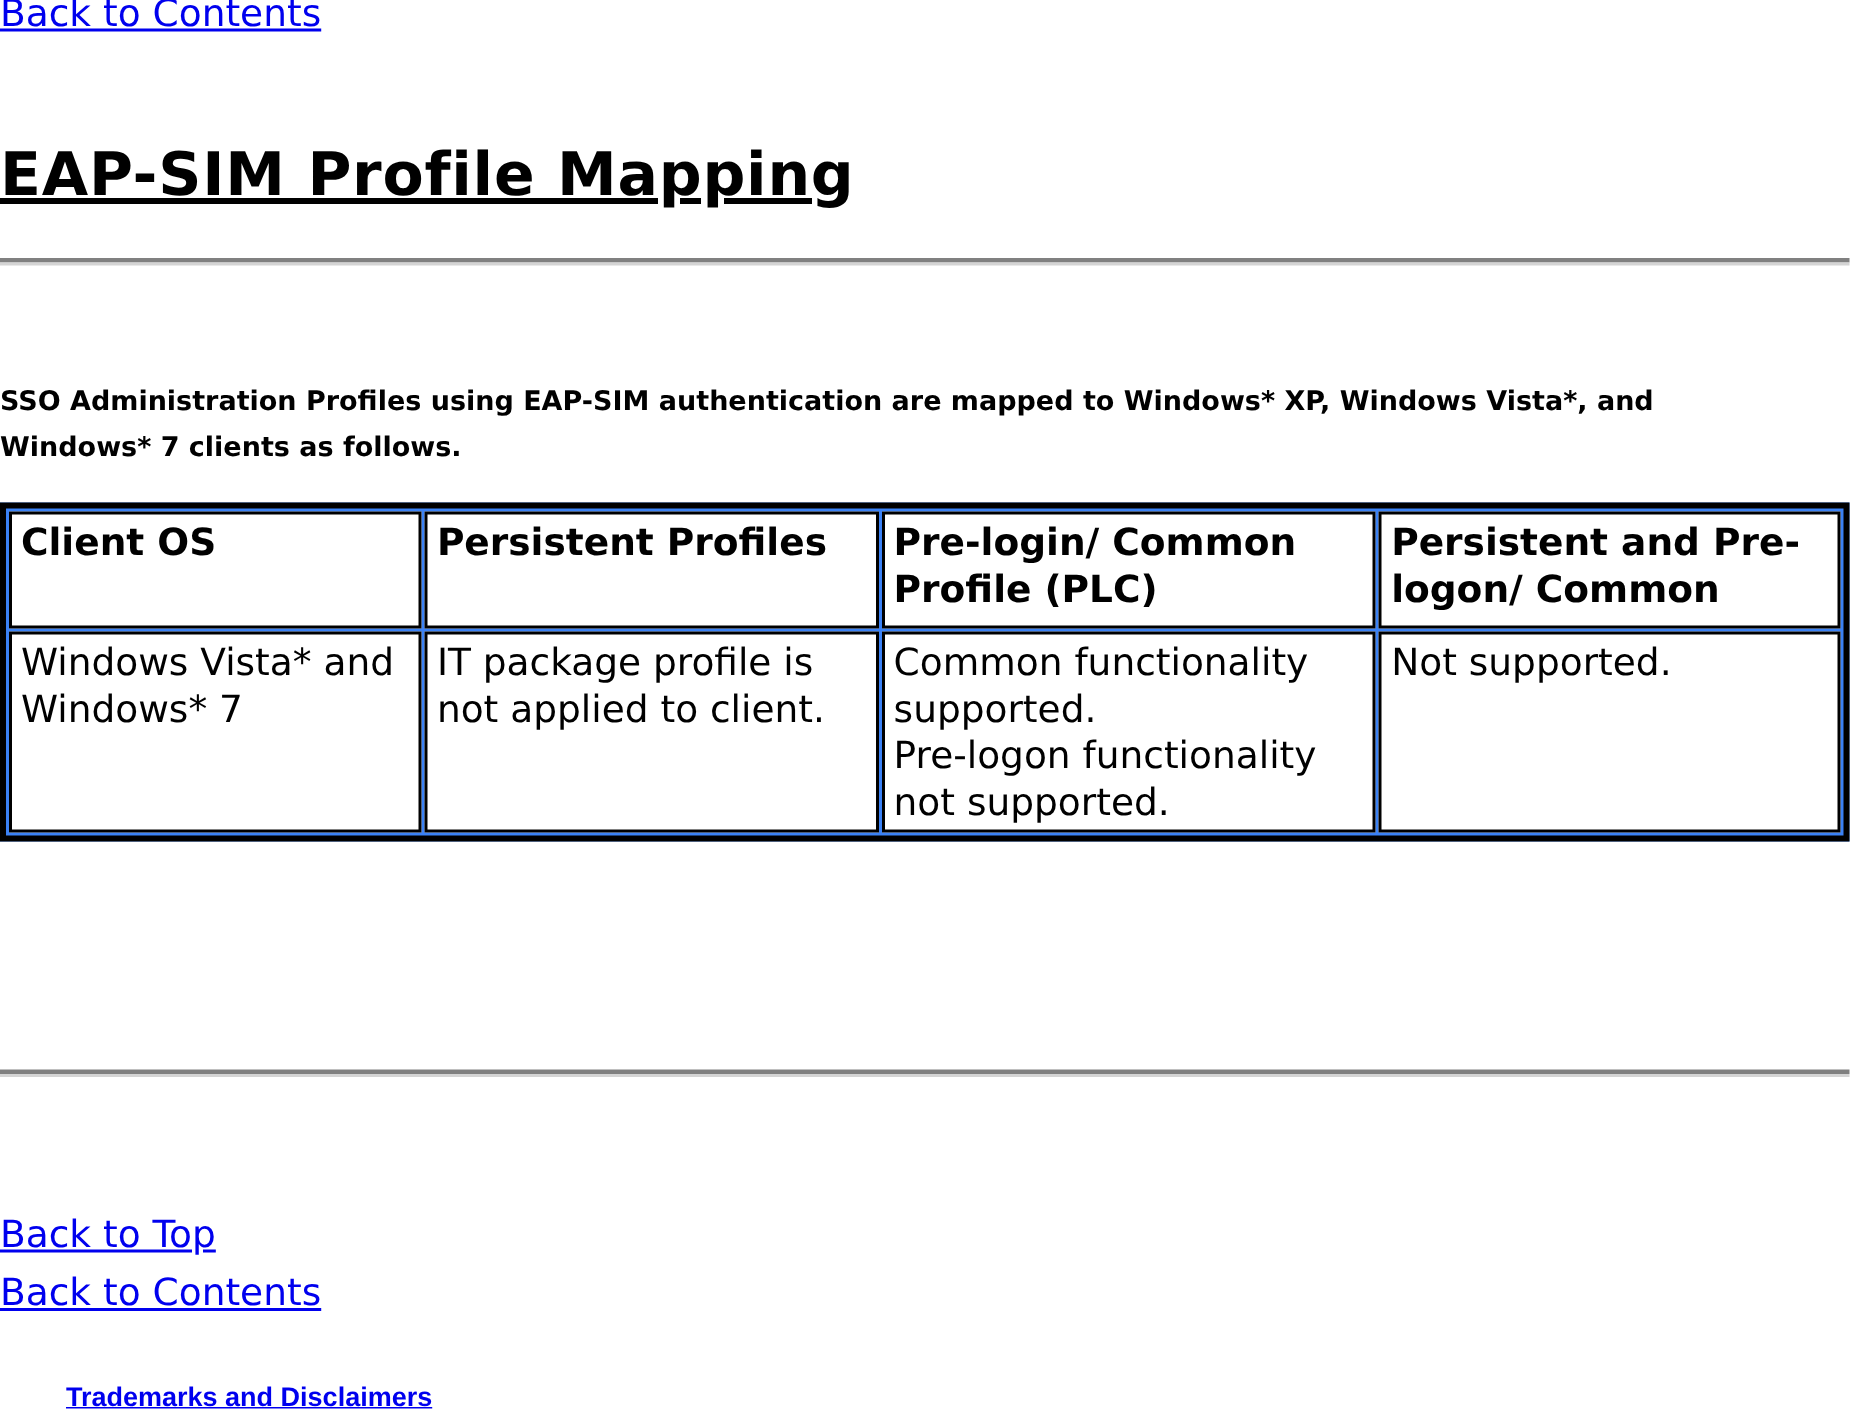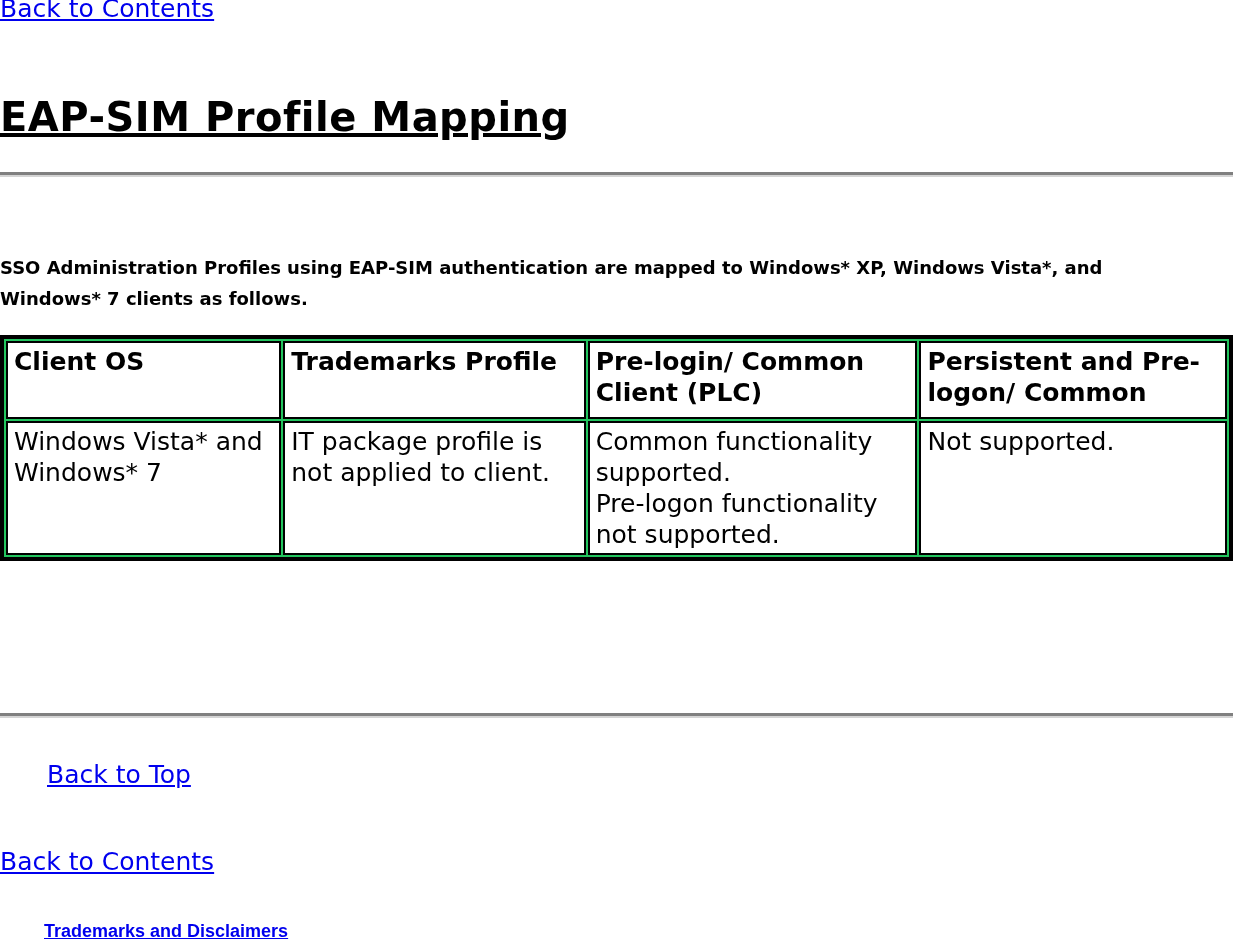"Client OS" table.data { background: #22c55e -> #3b82f6 }
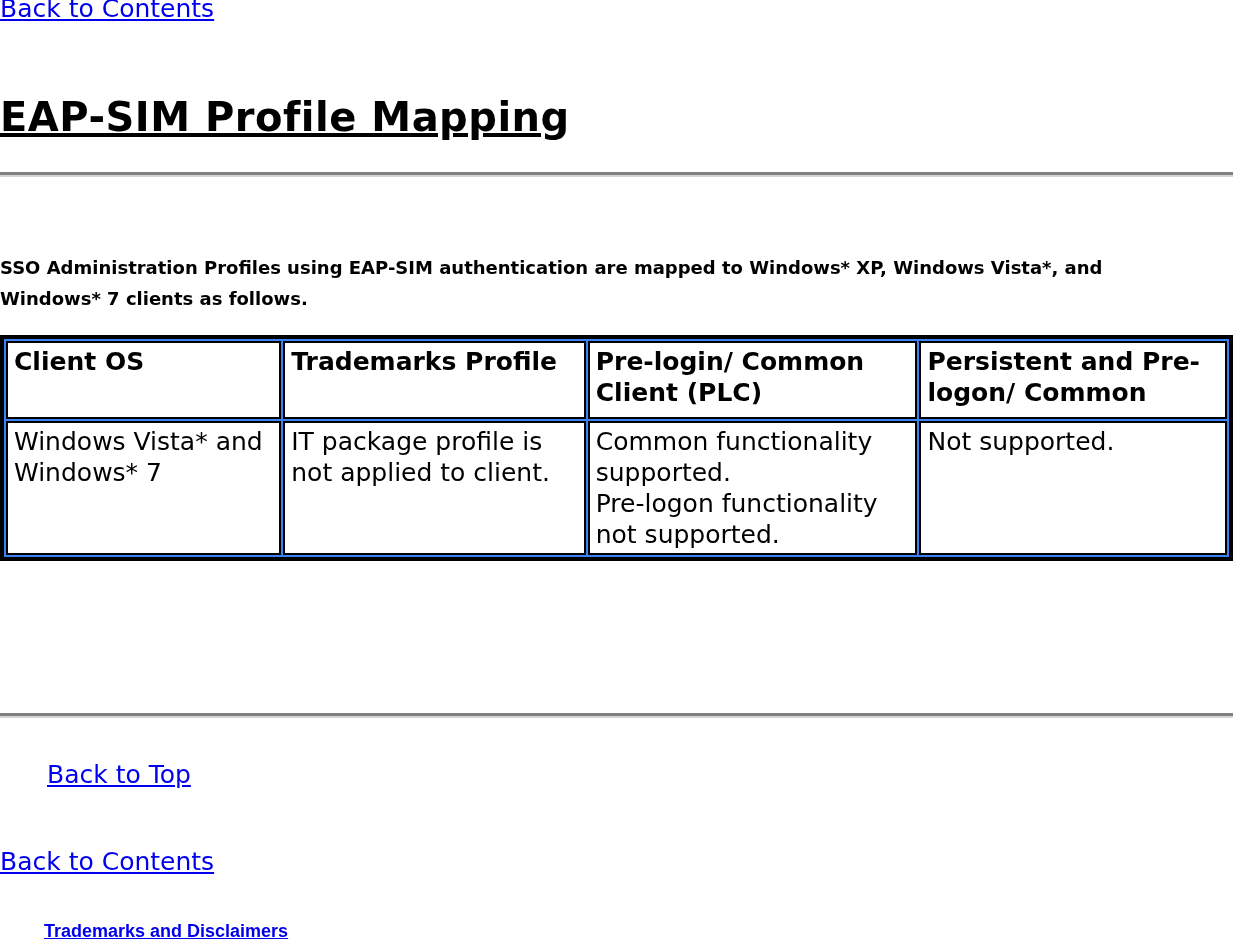"Trademarks Profile" th { text: Trademarks Profile -> Persistent Profiles }
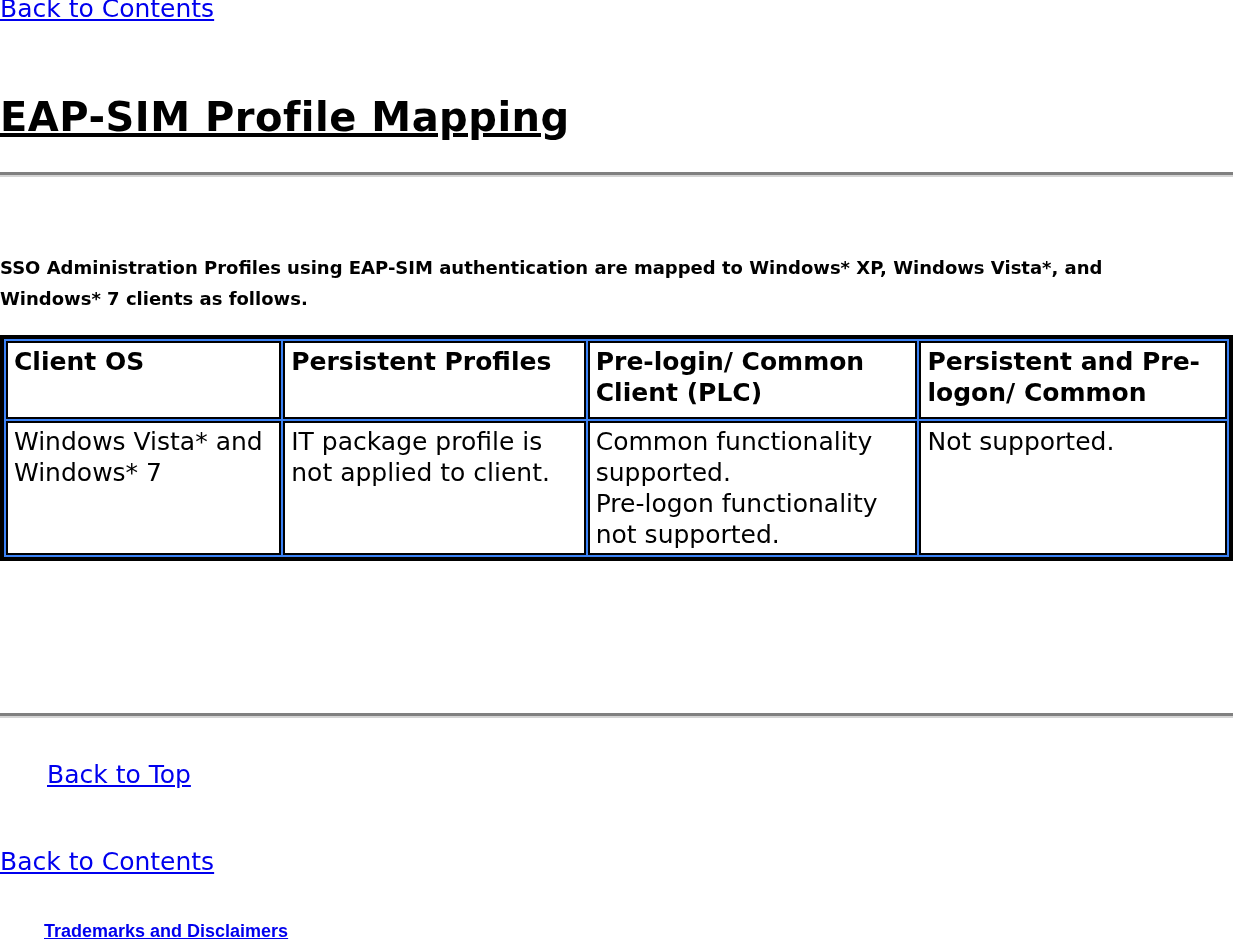"Pre-login/ Common Client (PLC)" th { text: Client -> Profile }
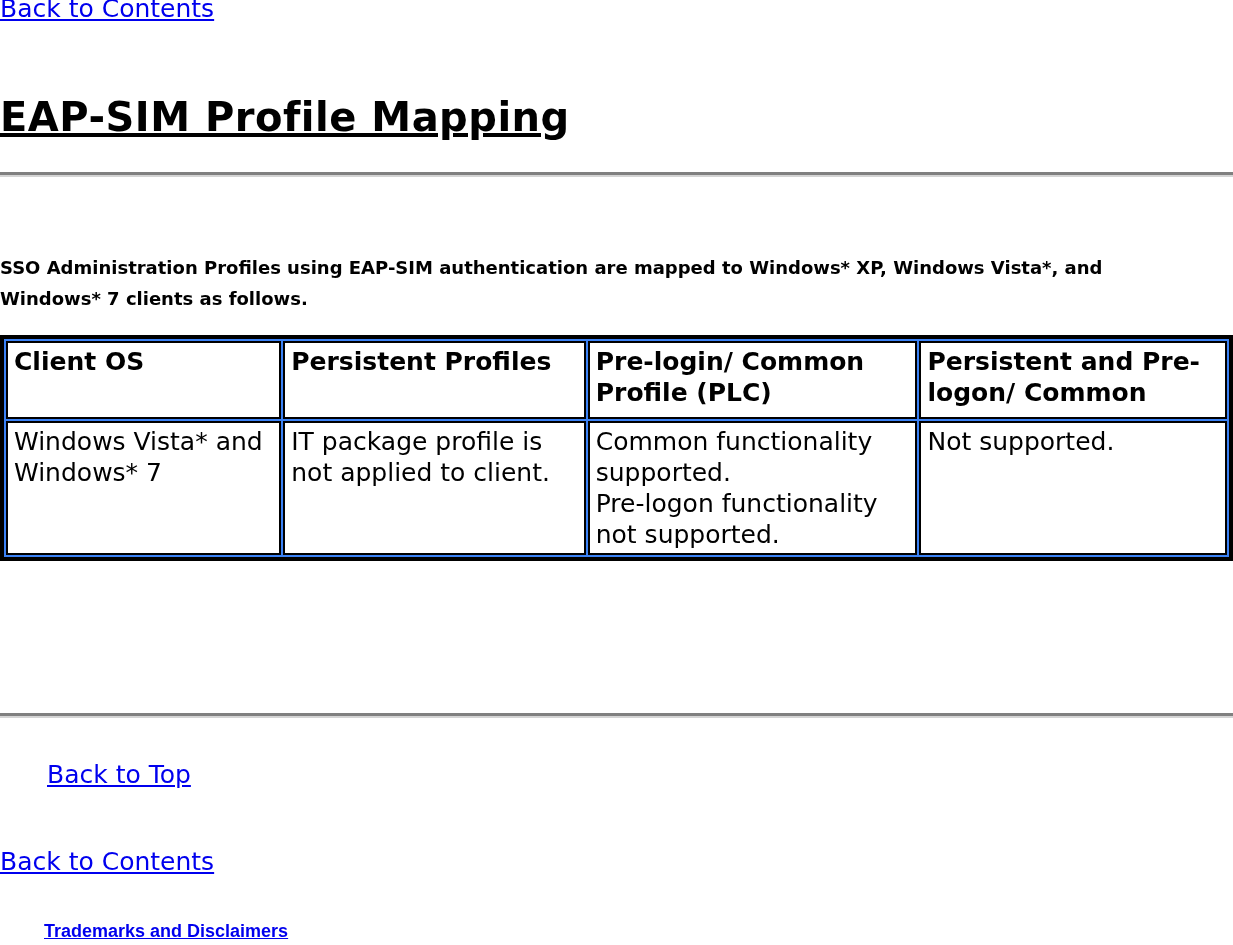"Back to Top" .link-top { margin-left: 47px -> none; top: 760px -> 808px }
